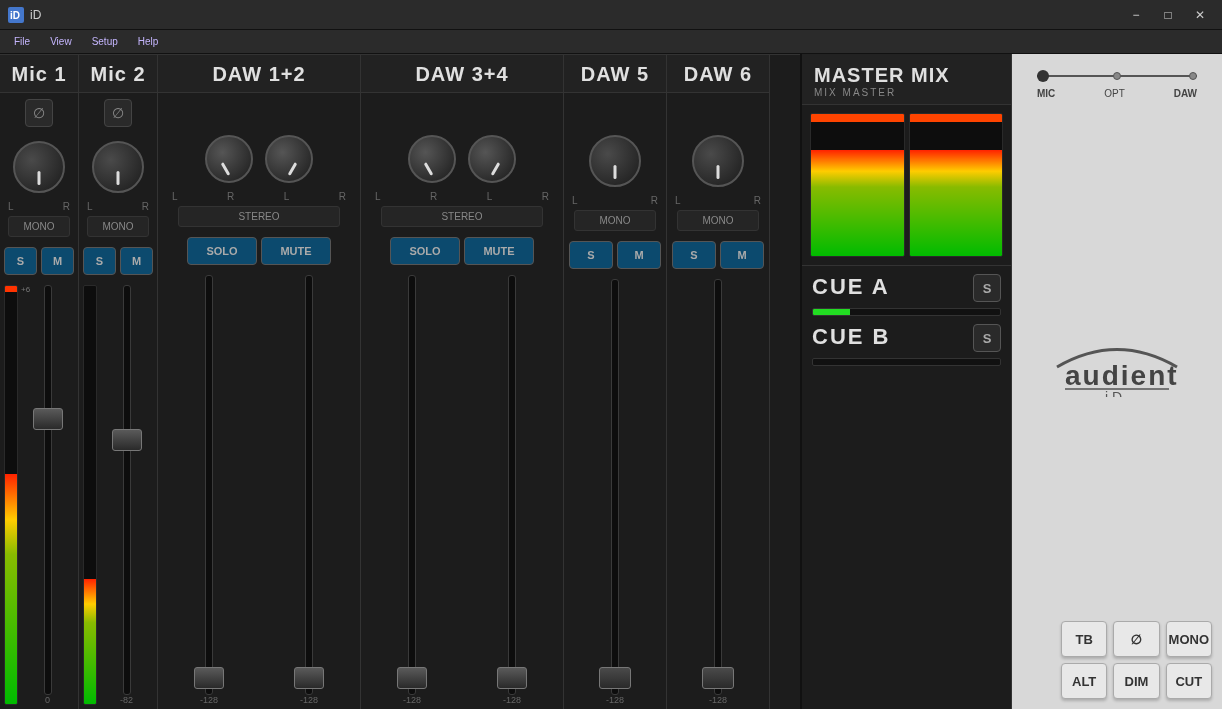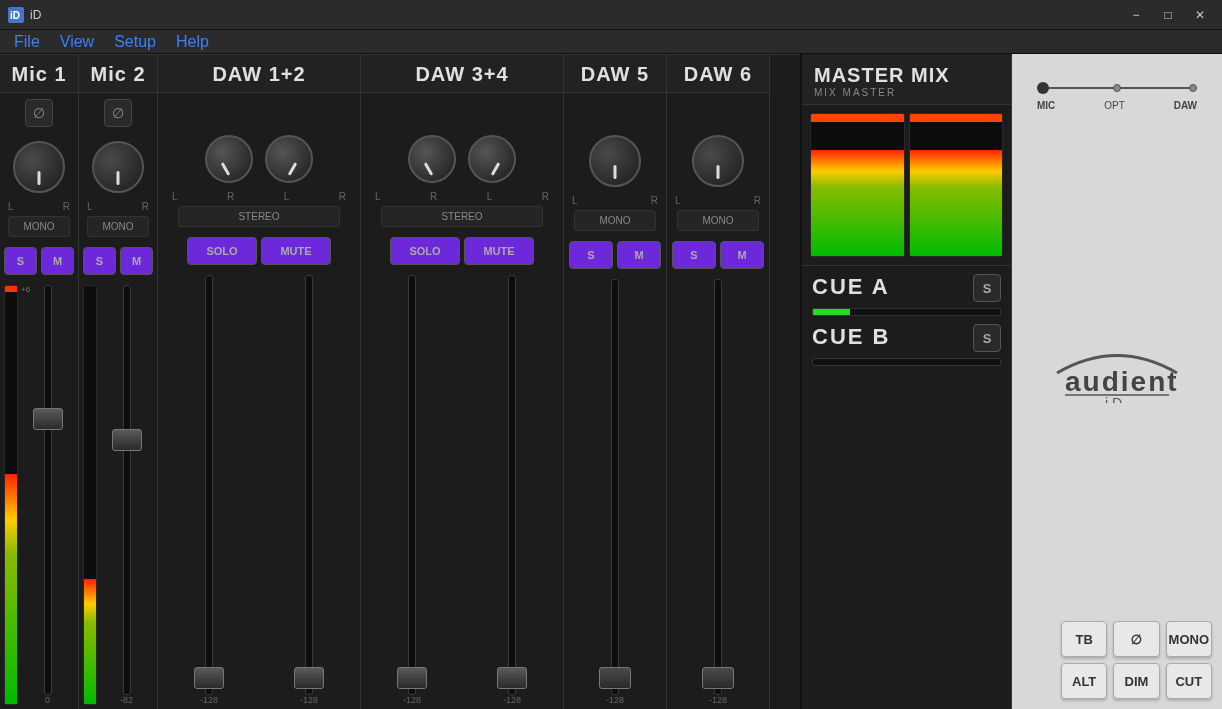"File" .menu-item { color: #3b82f6 -> #c4b5fd; font-size: 16px -> 10px }
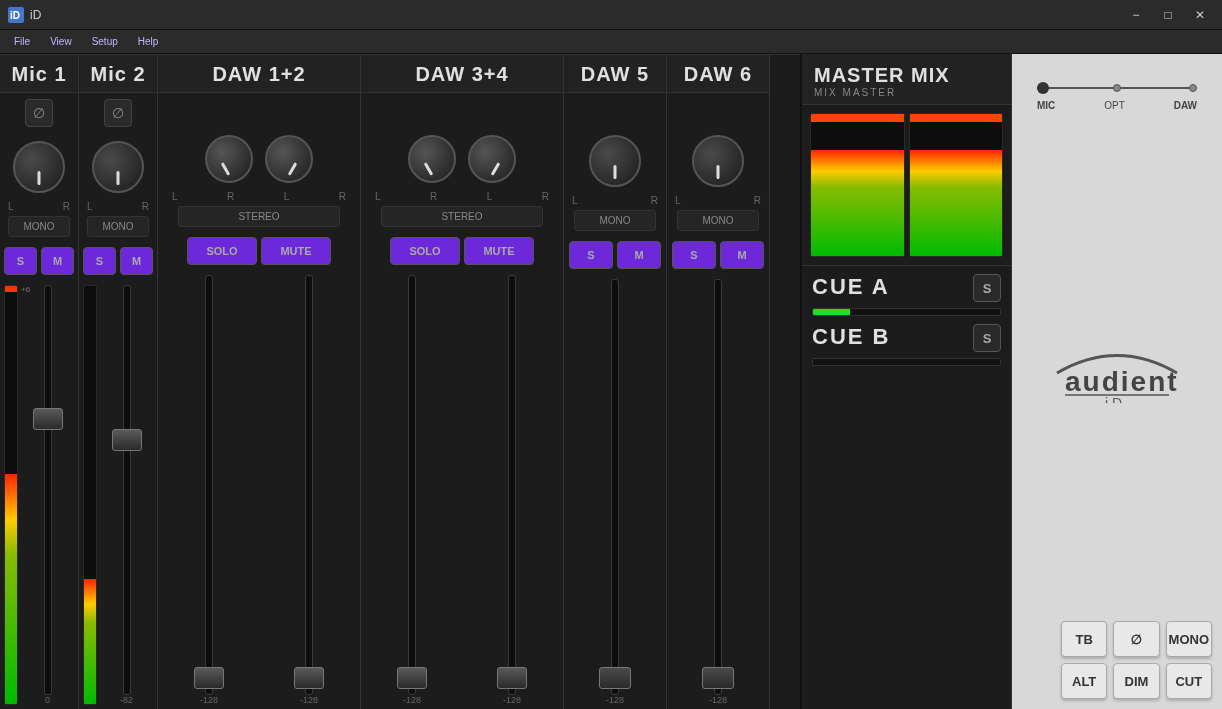"MIC" div { padding: 24px 10px 4px -> 12px 10px 4px }
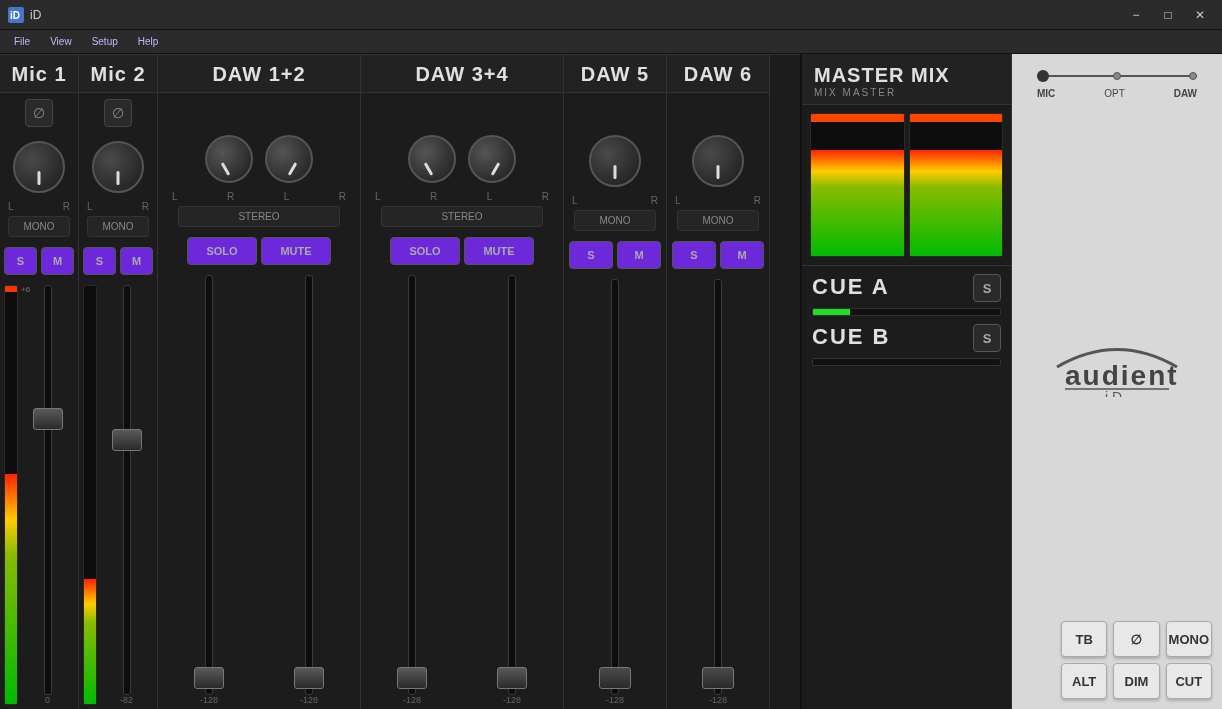"SOLO" .sm-btn { background: #6d28d9 -> #0c4a6e }
